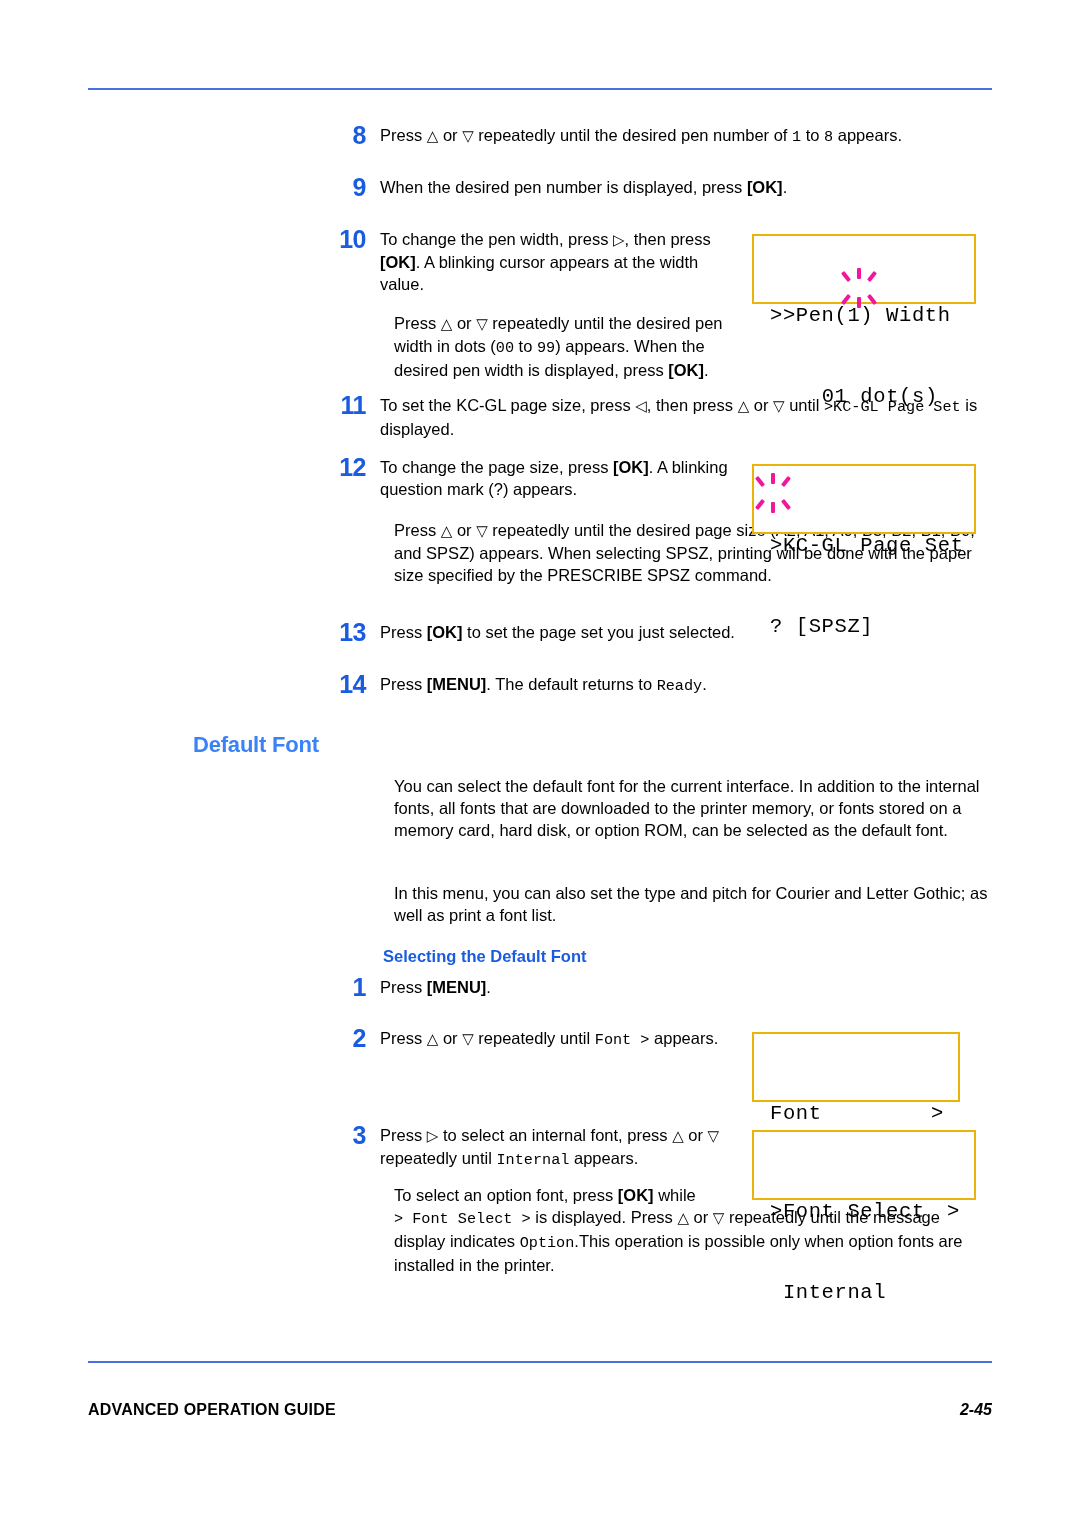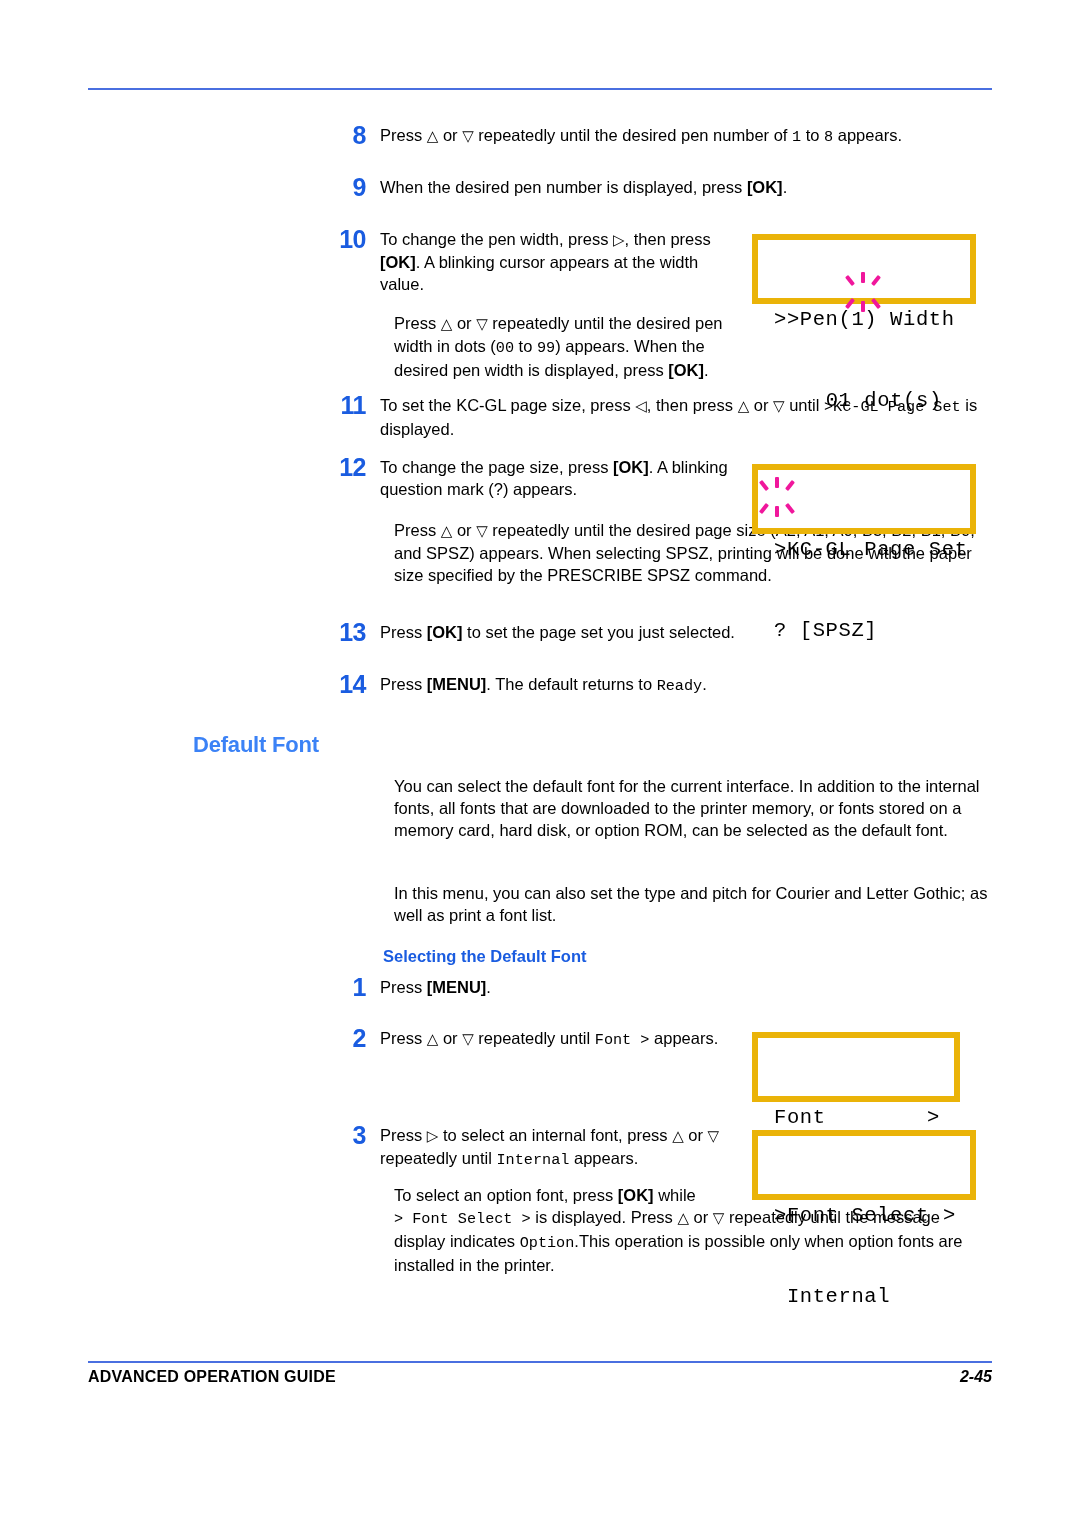">>Pen(1) Width" .lcd { border: 6px solid #eab308 -> 2px solid #eab308 }
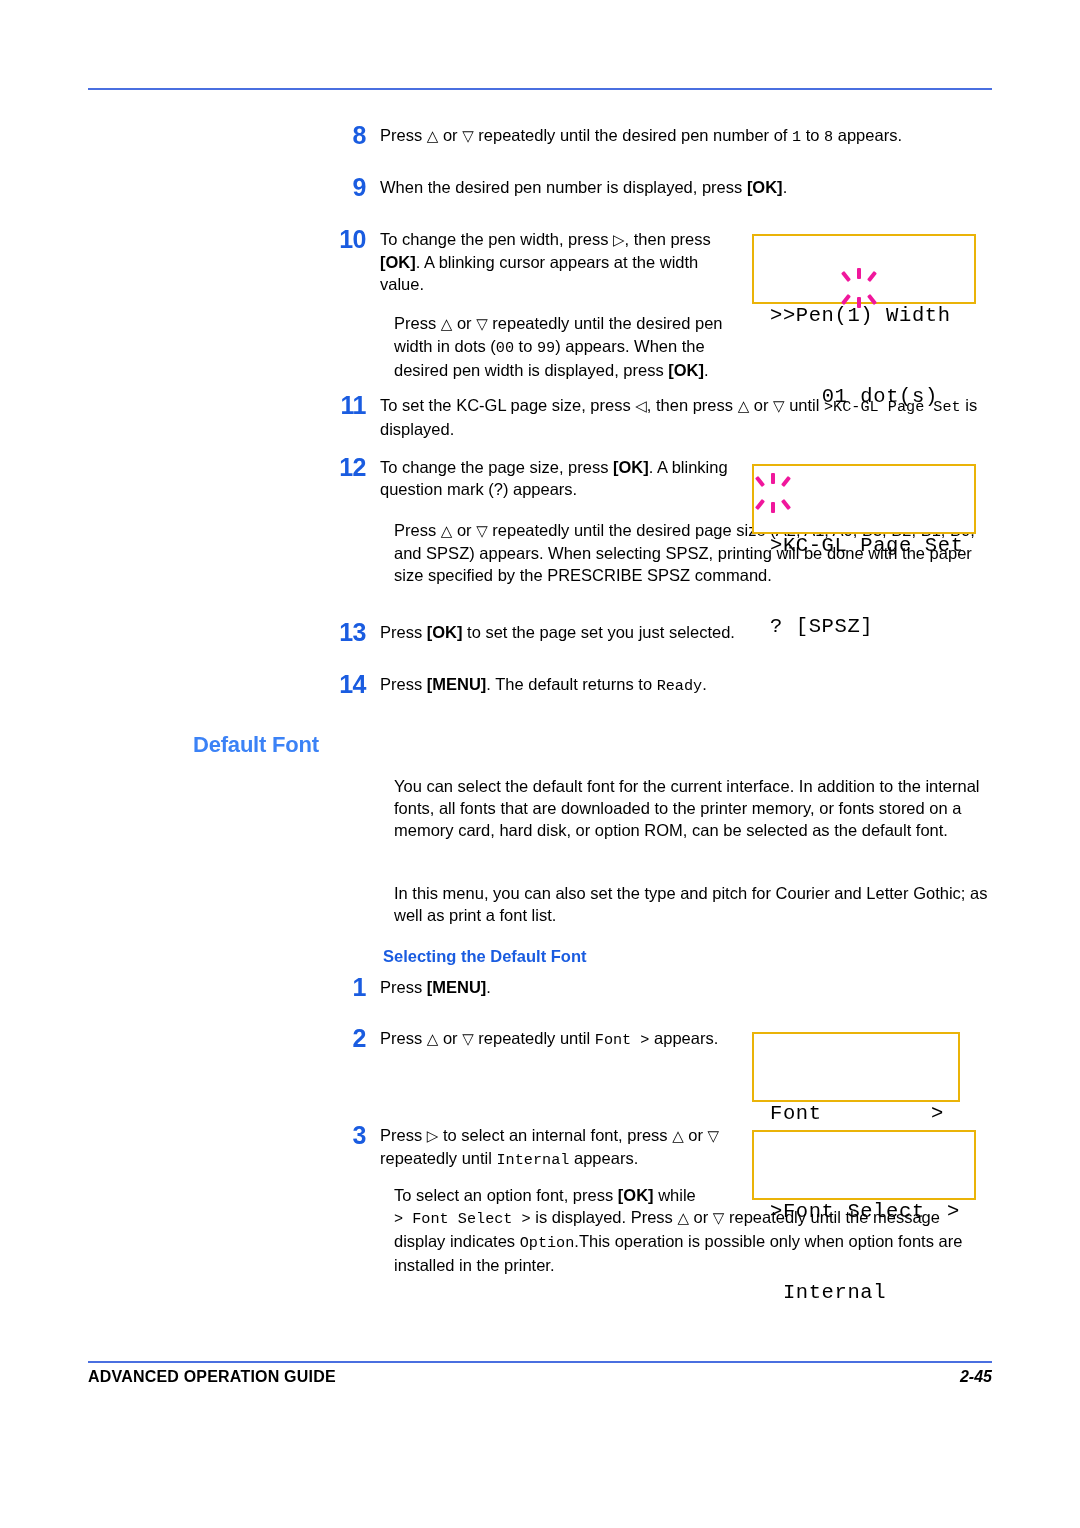"2-45" .footer-page { margin-top: none -> 33px }
